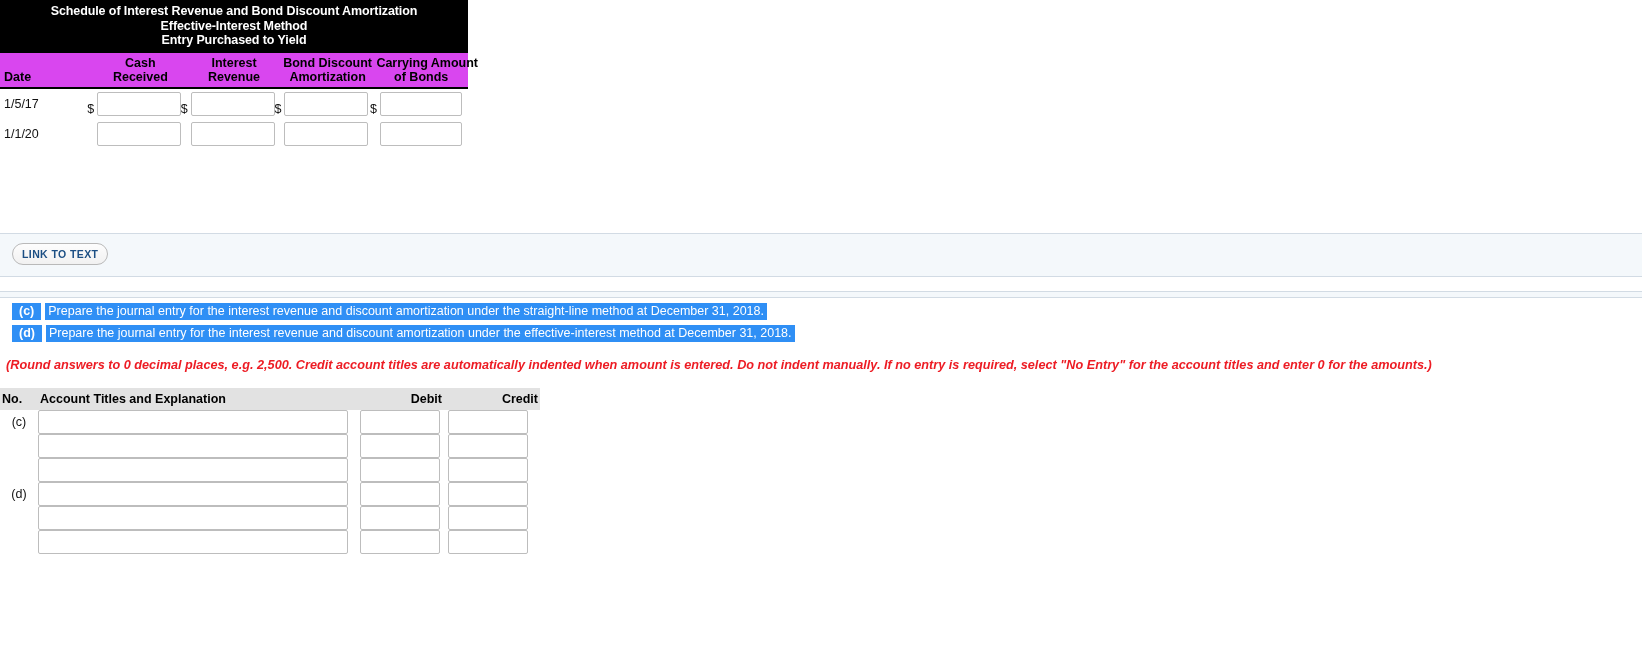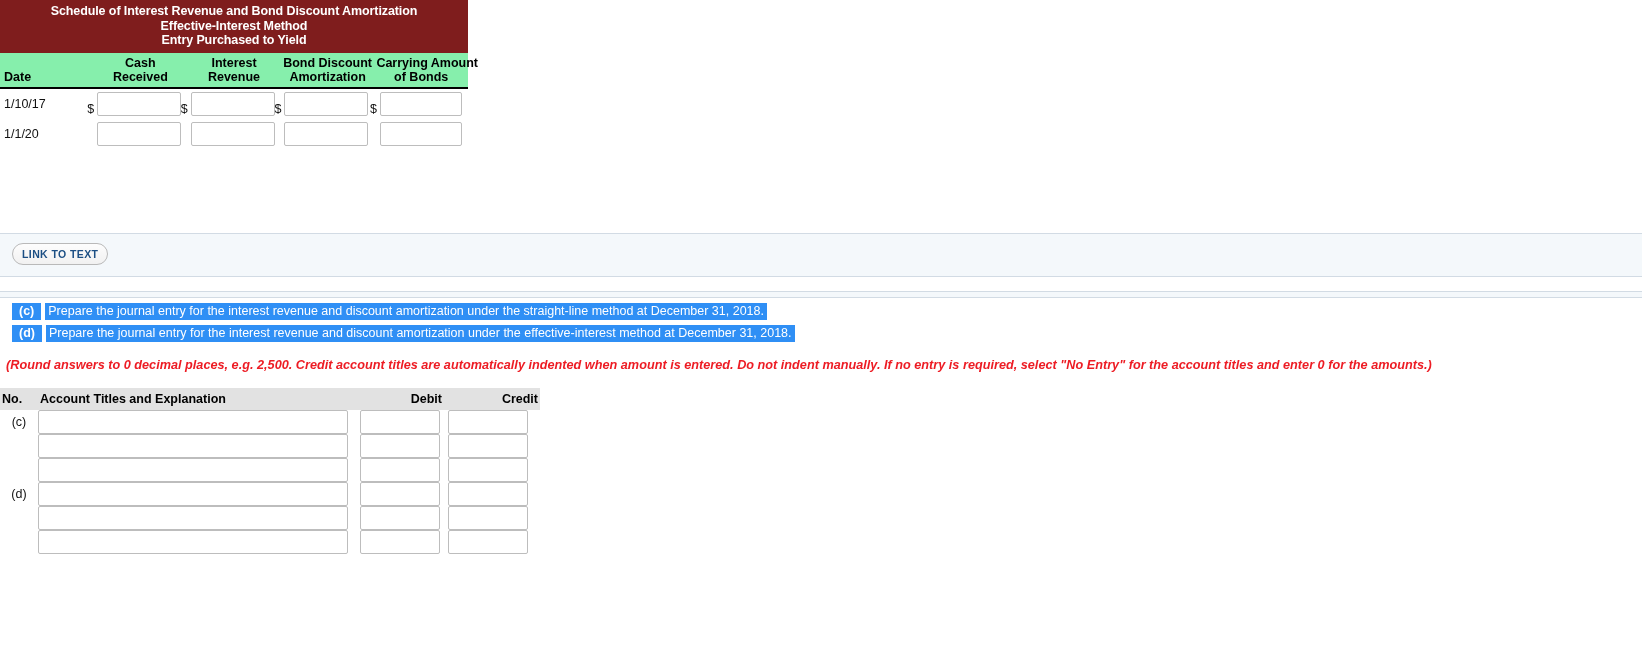"Schedule of Interest Revenue and" .sched-title-cell { background: #7f1d1d -> #000000 }
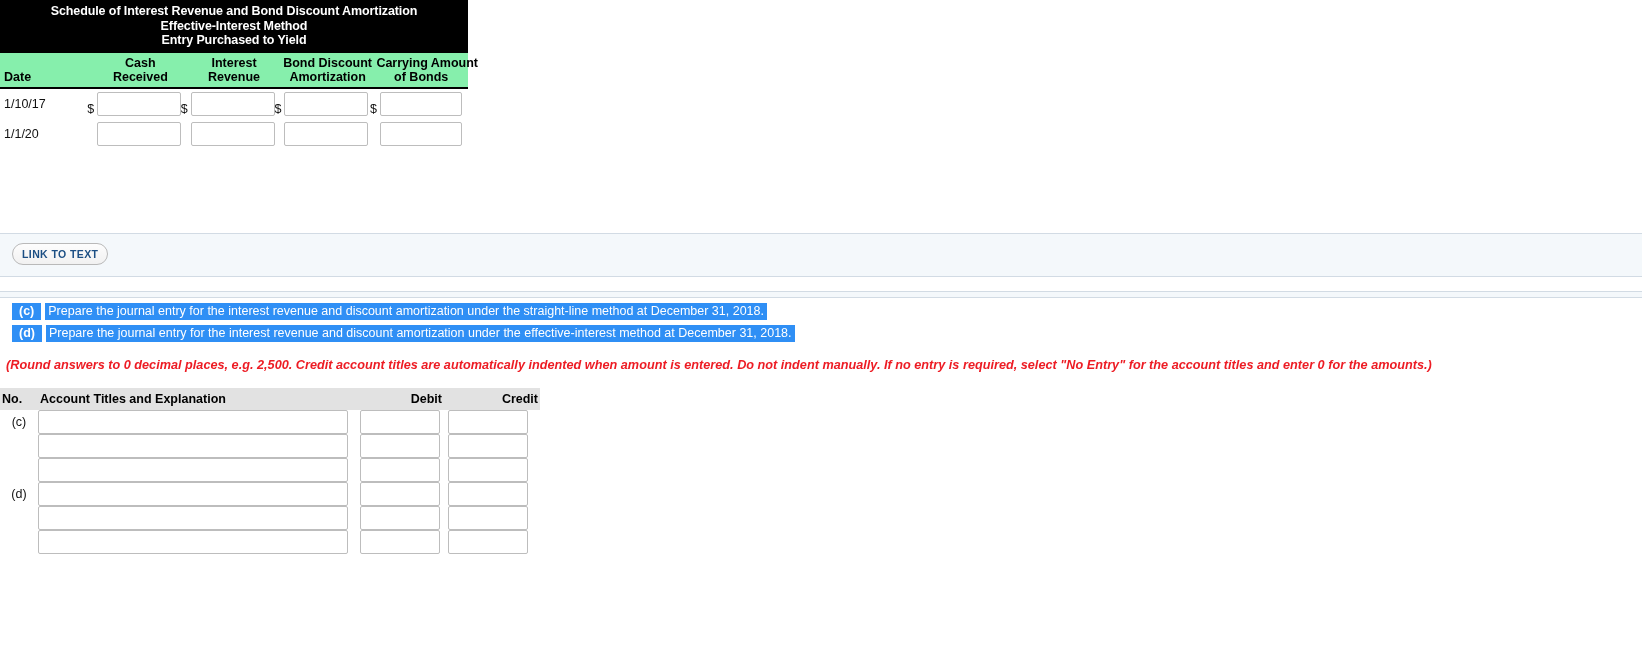"Cash" td.col-head { background: #86efac -> #d946ef }
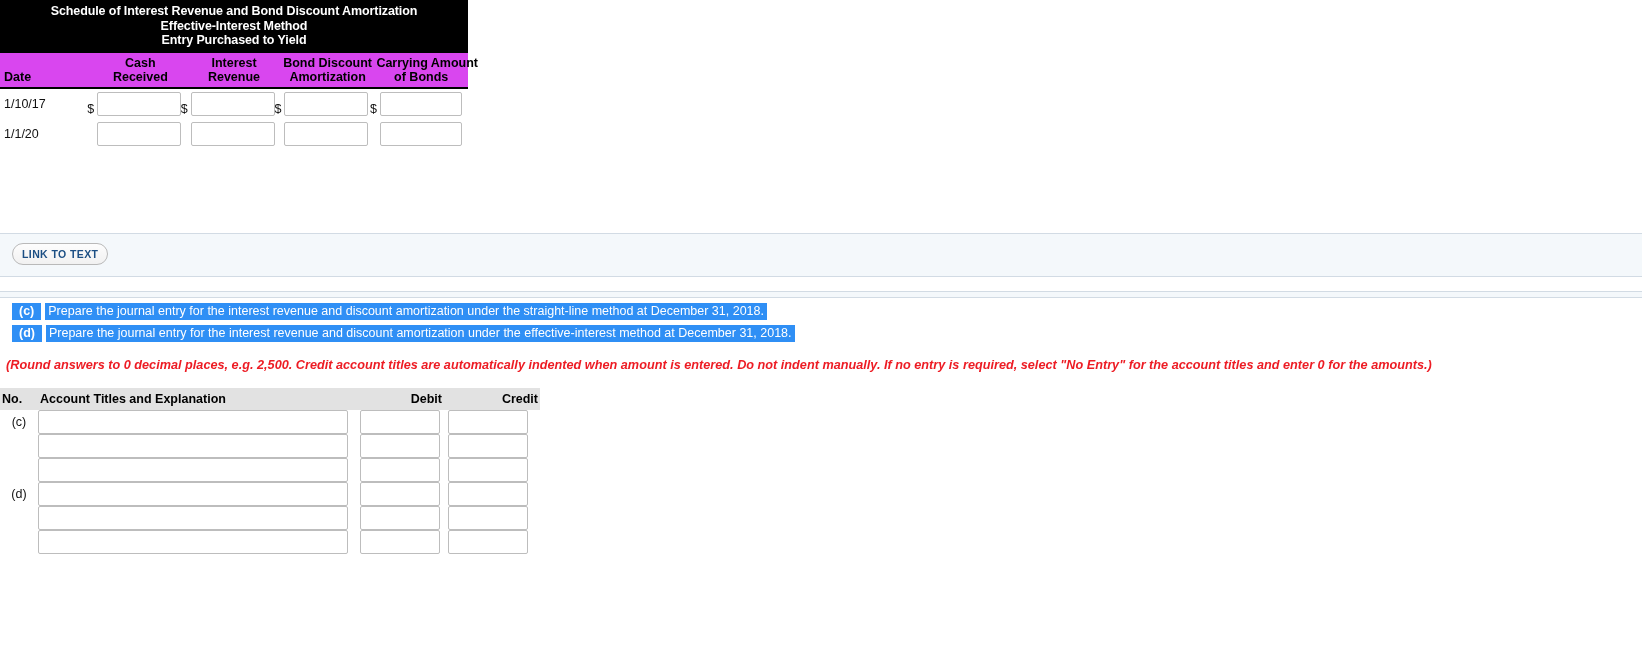"1/10/17" td.date-cell { text: 1/10/17 -> 1/5/17 }
